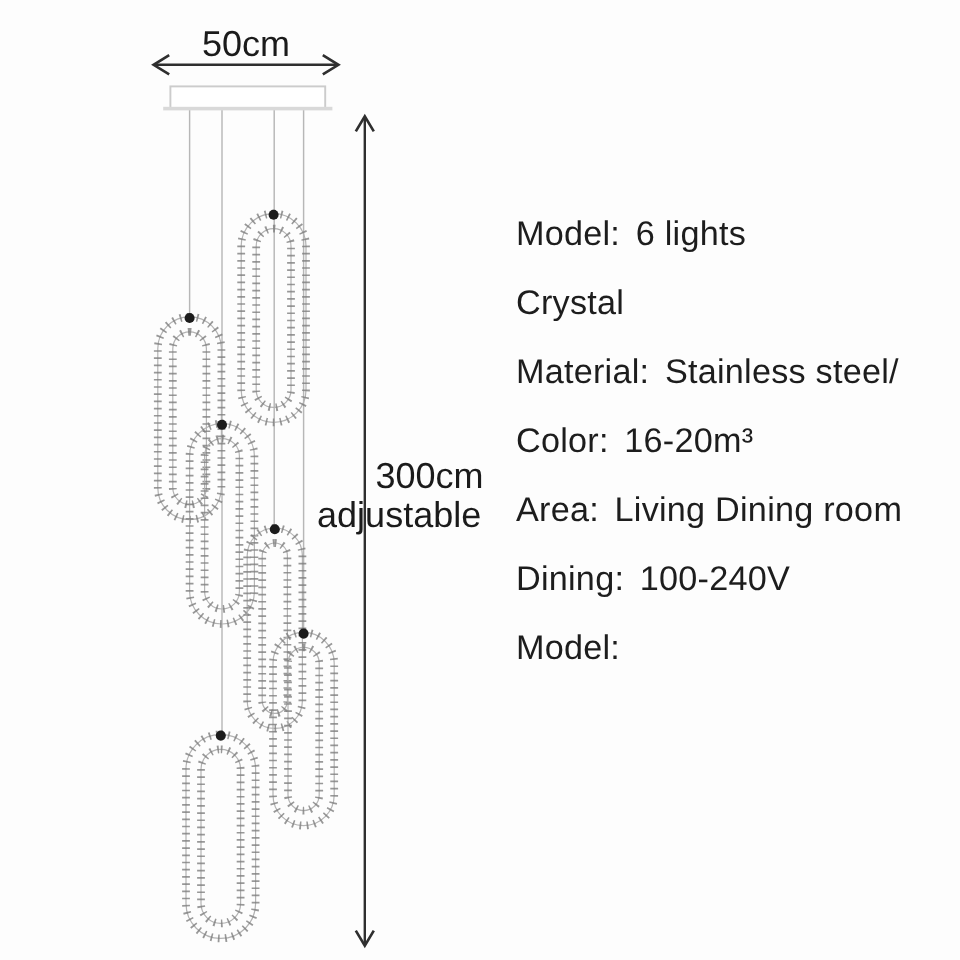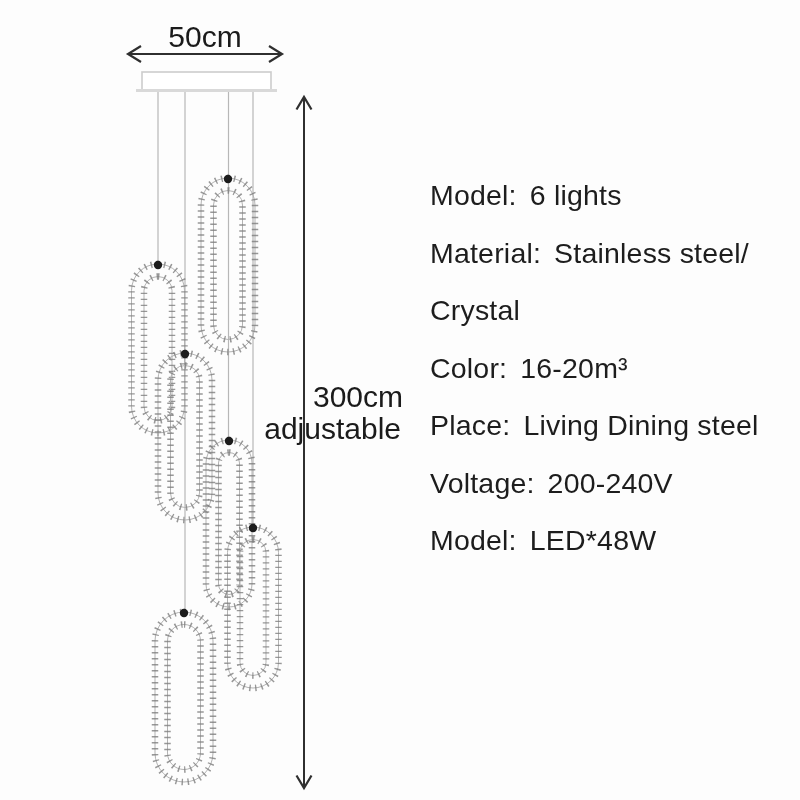"Material:" div.spec-row { order: before "Crystal" -> after "Crystal" }
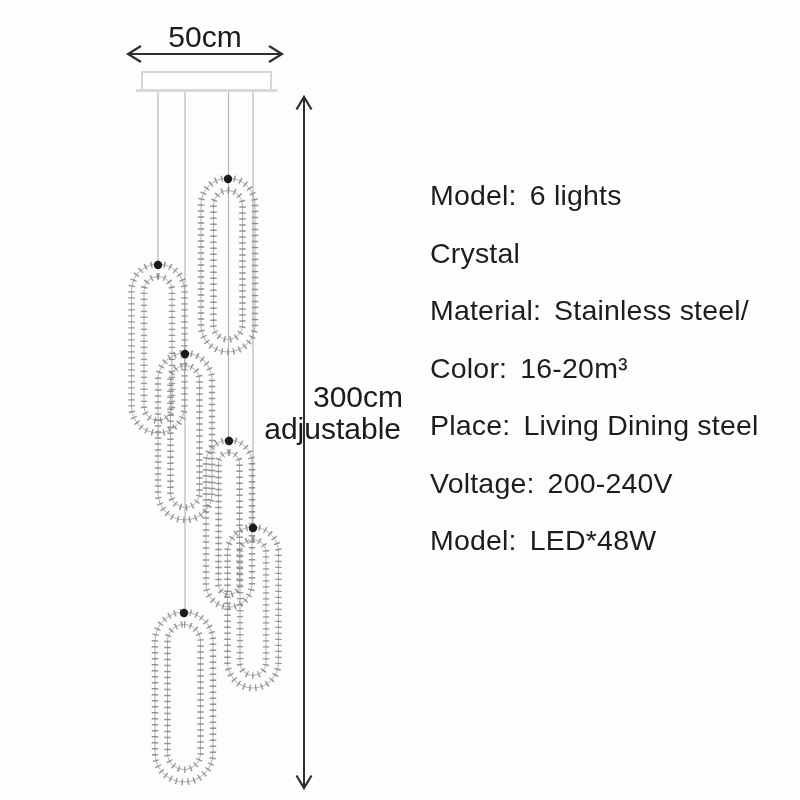"Place:" span.spec-label { text: Place -> Area }
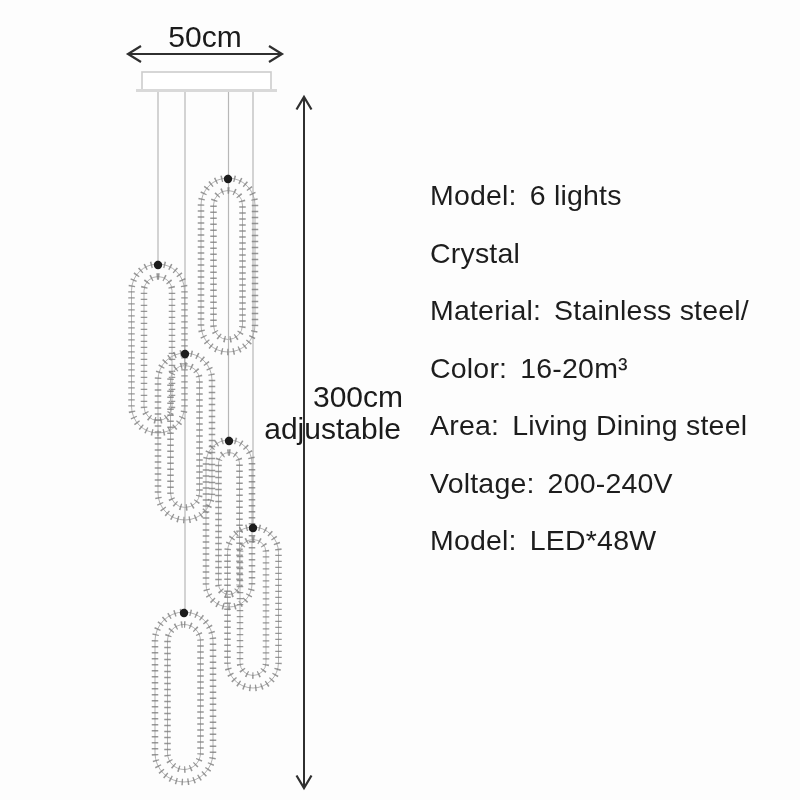"Living Dining steel" span.spec-value { text: steel -> room }
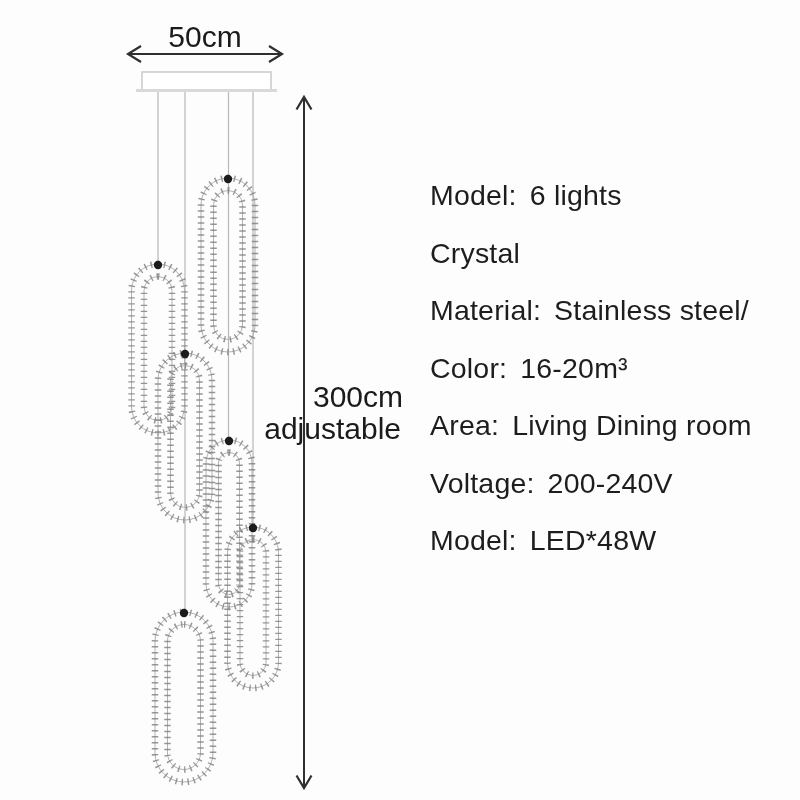"Voltage:" span.spec-label { text: Voltage -> Dining }
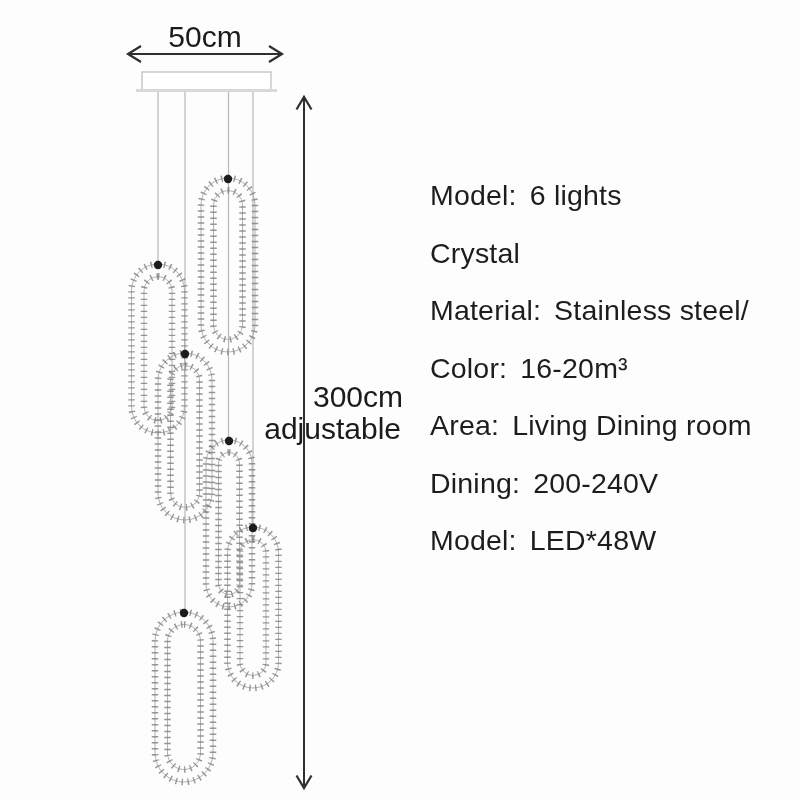"200-240V" span.spec-value { text: 200-240V -> 100-240V }
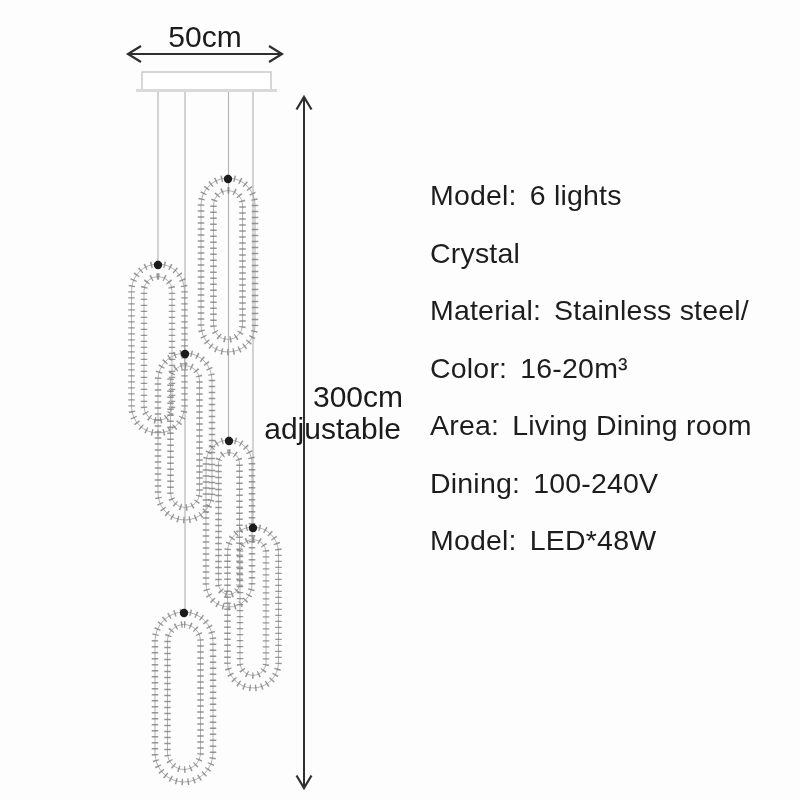"LED*48W" span.spec-value { html: <span>LED*48W</span> -> none }
